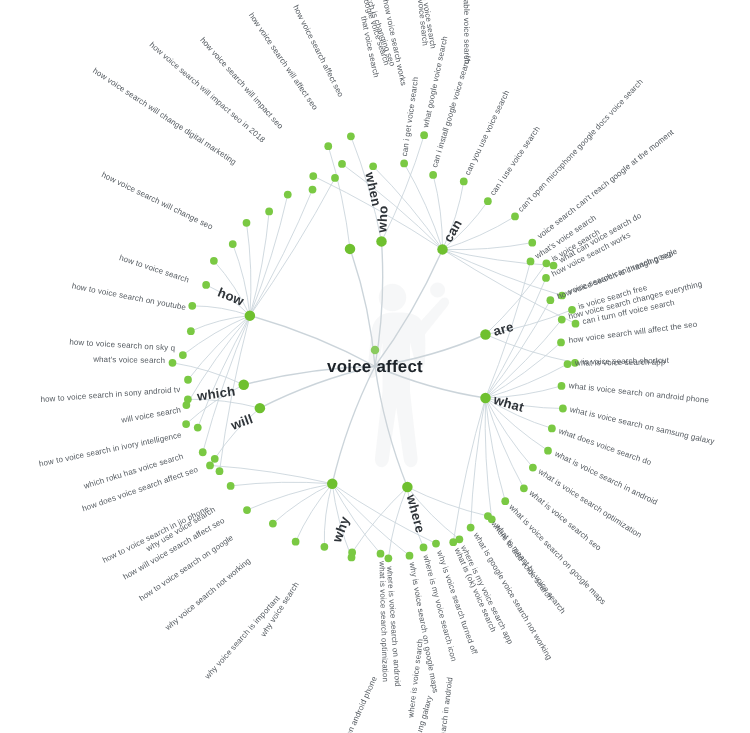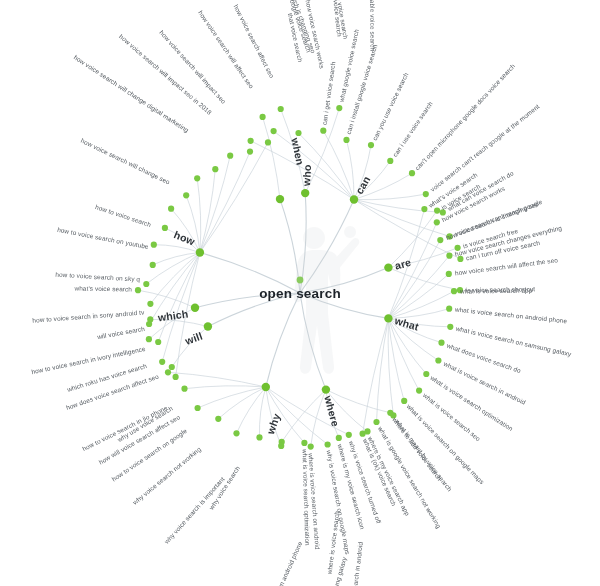"open search" div.lbl-center { text: open search -> voice affect }
